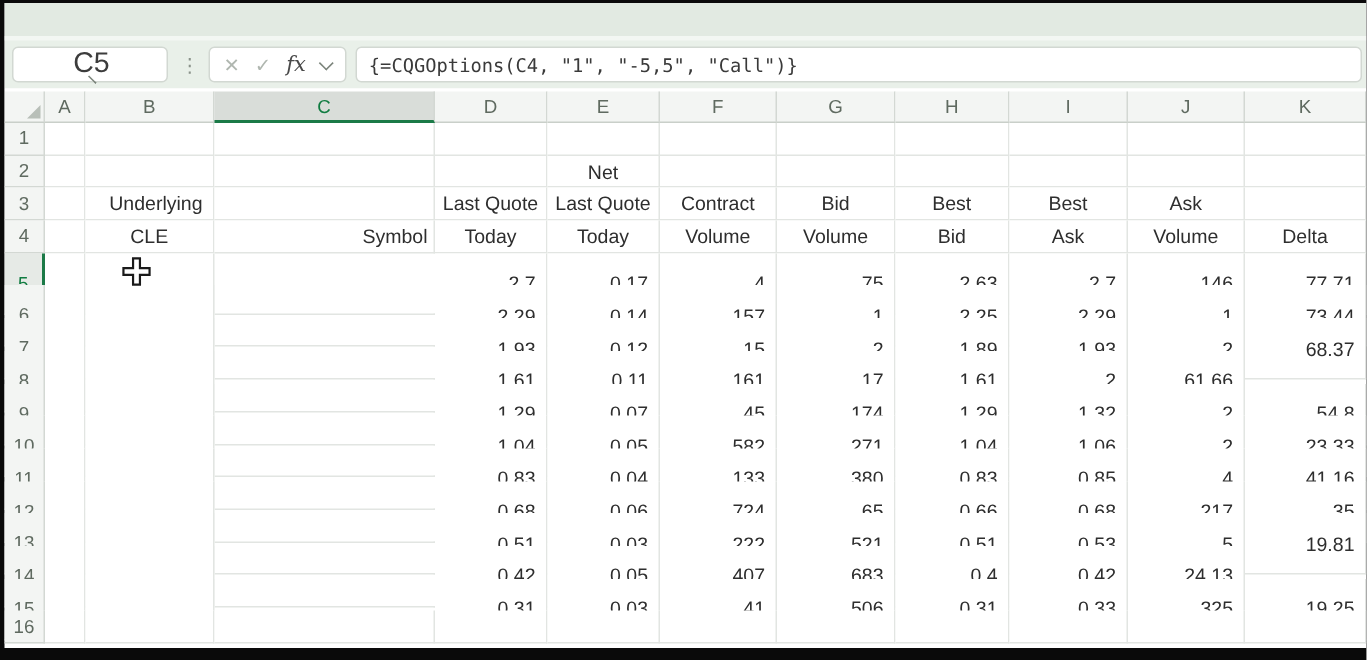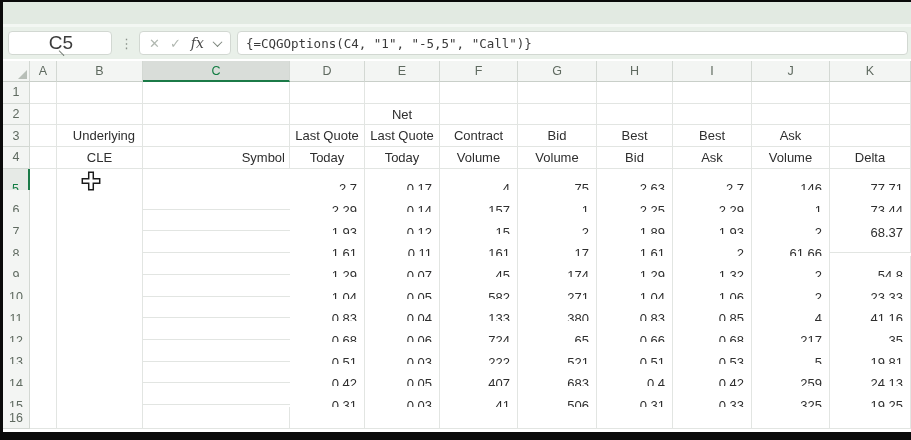"259" div.cell { html: <div>259</div> -> none }
